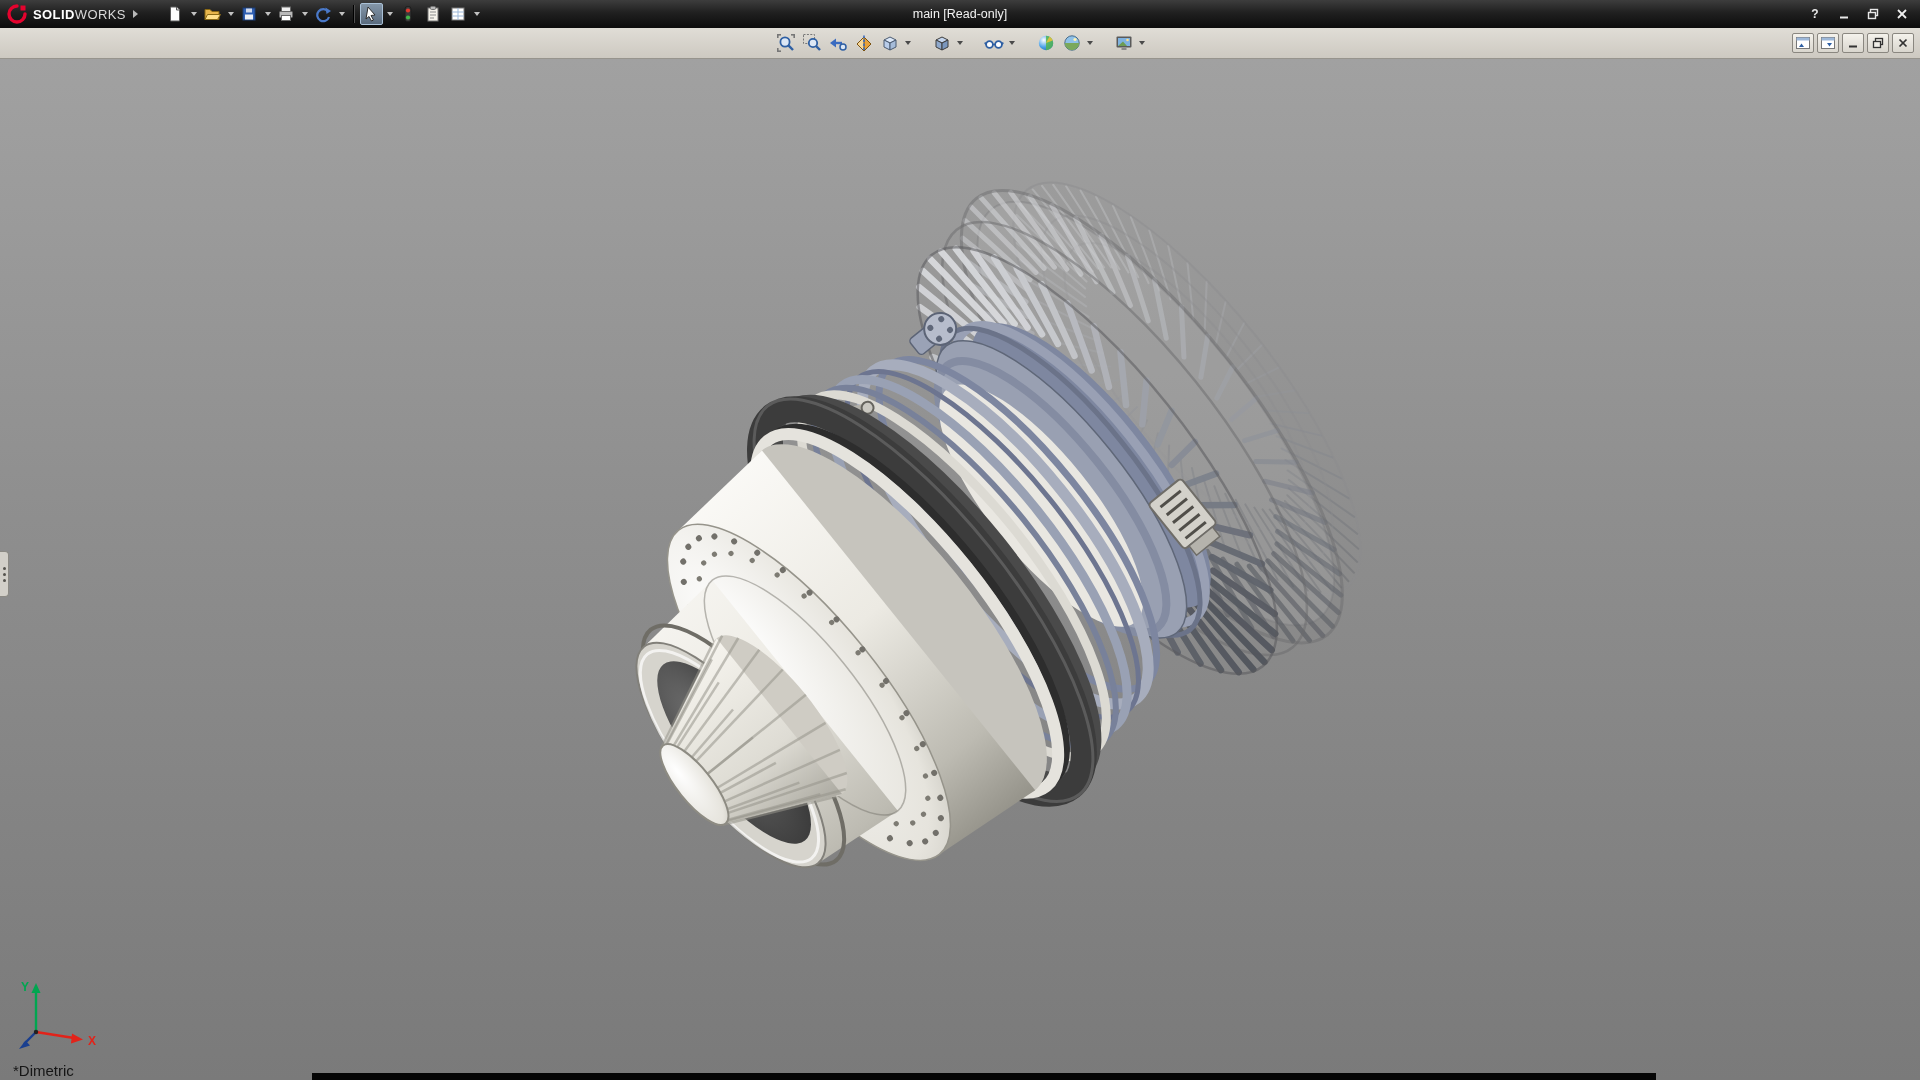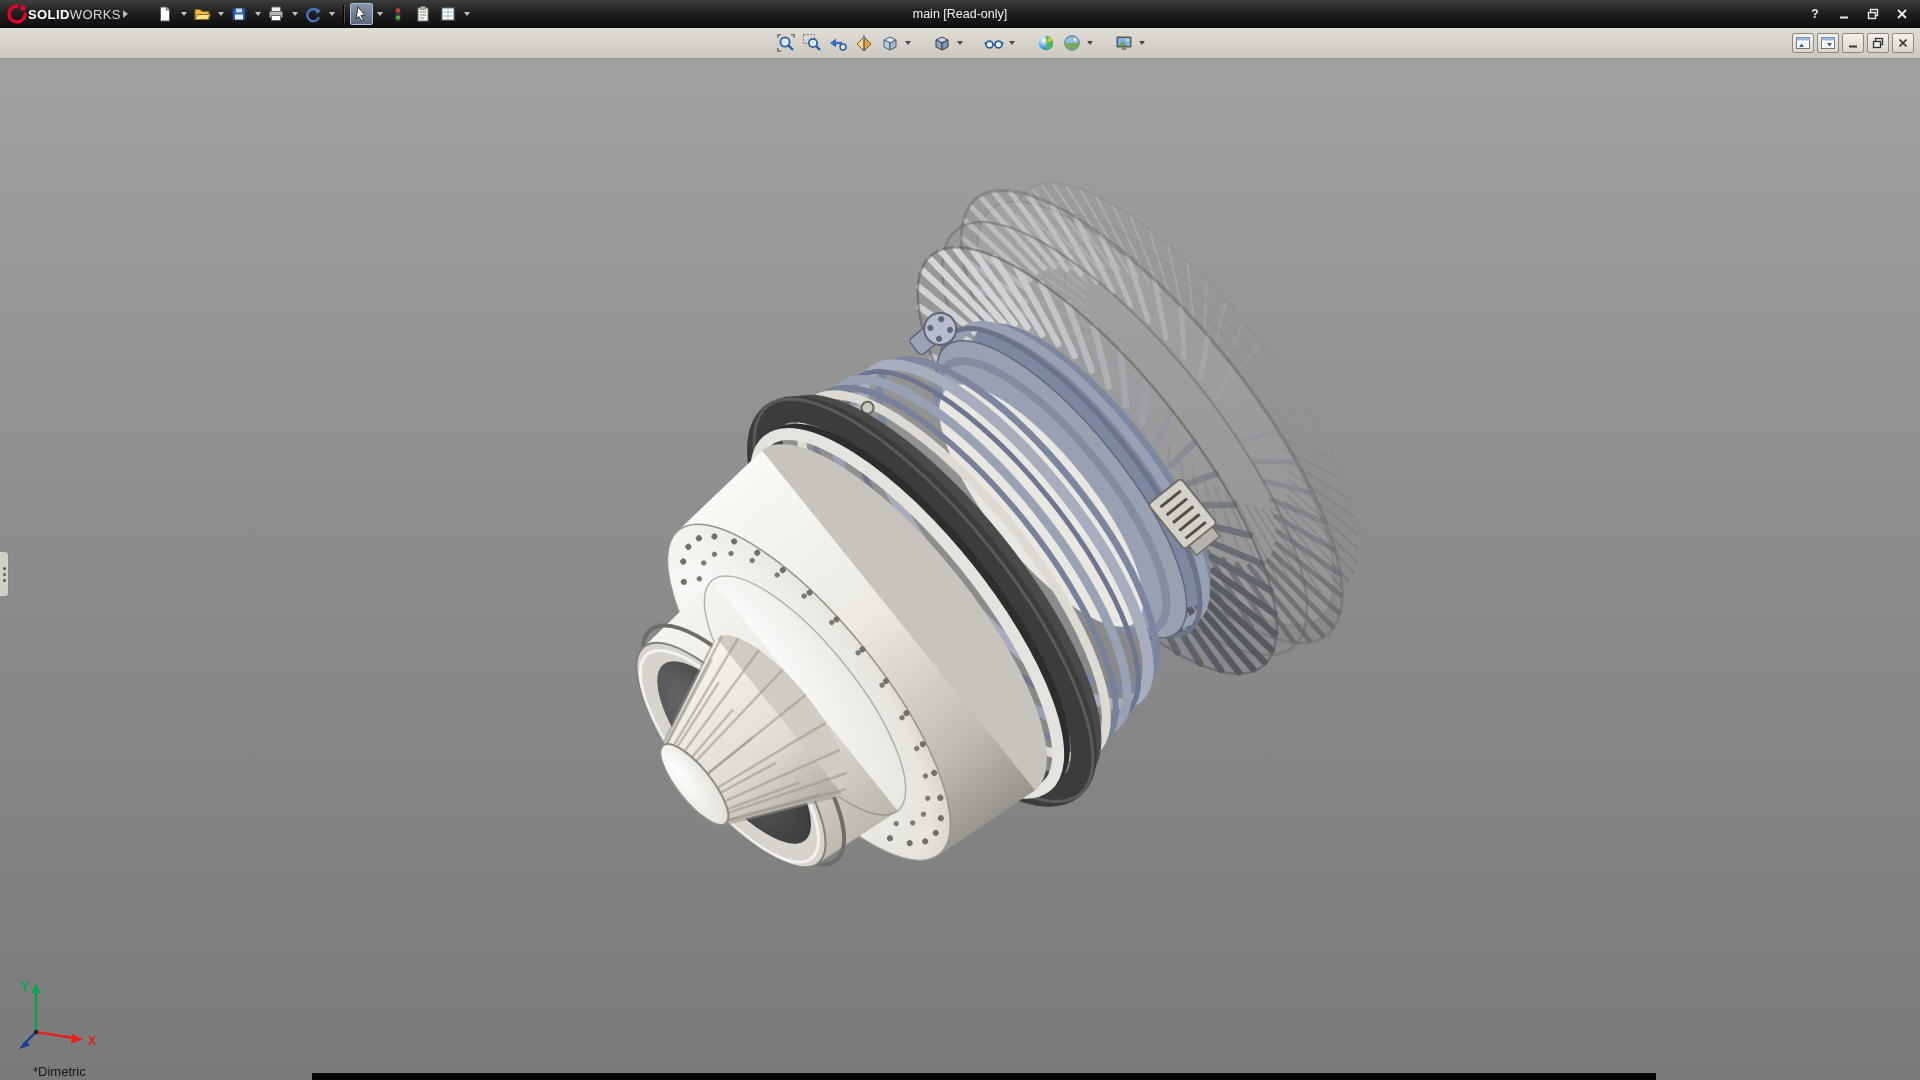"SOLIDWORKS" .brand { gap: none -> 5px }
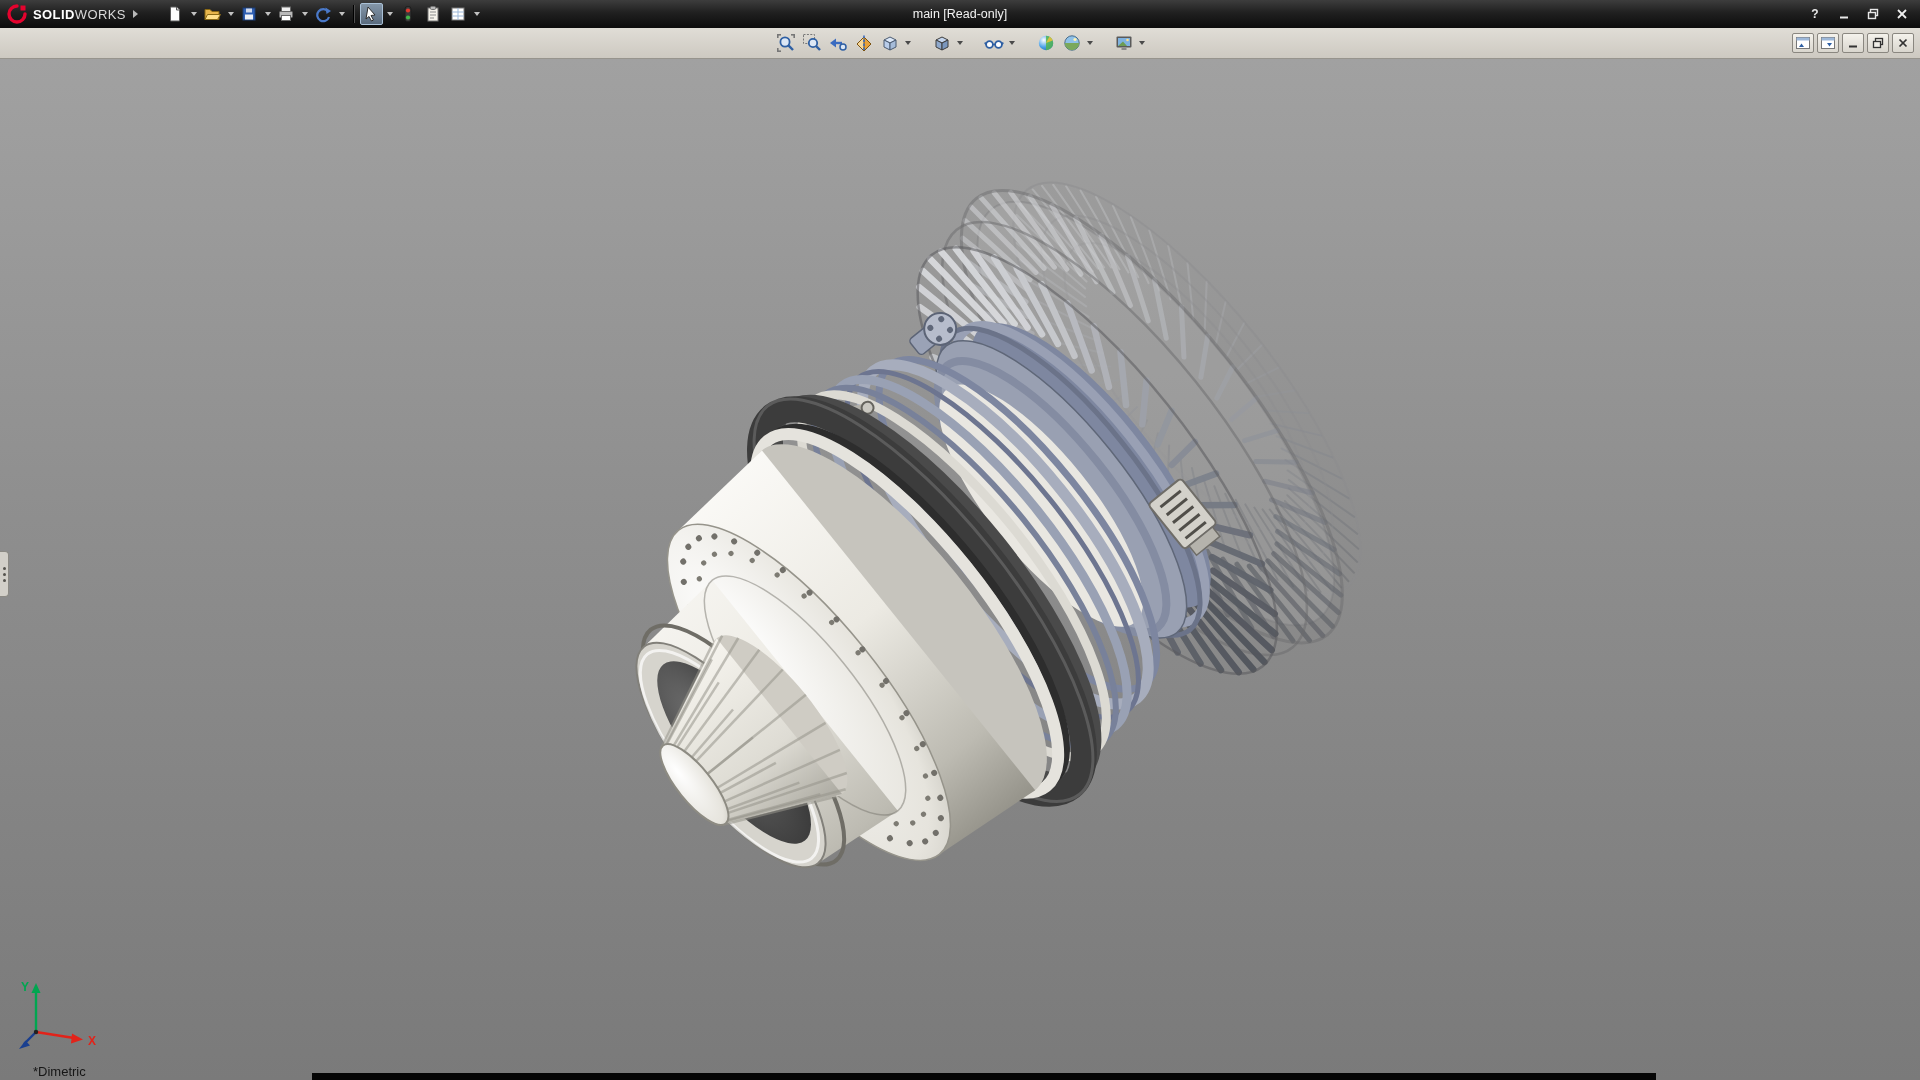"*Dimetric" .orientation { font-size: 13px -> 15px; margin-left: 20px -> none }
